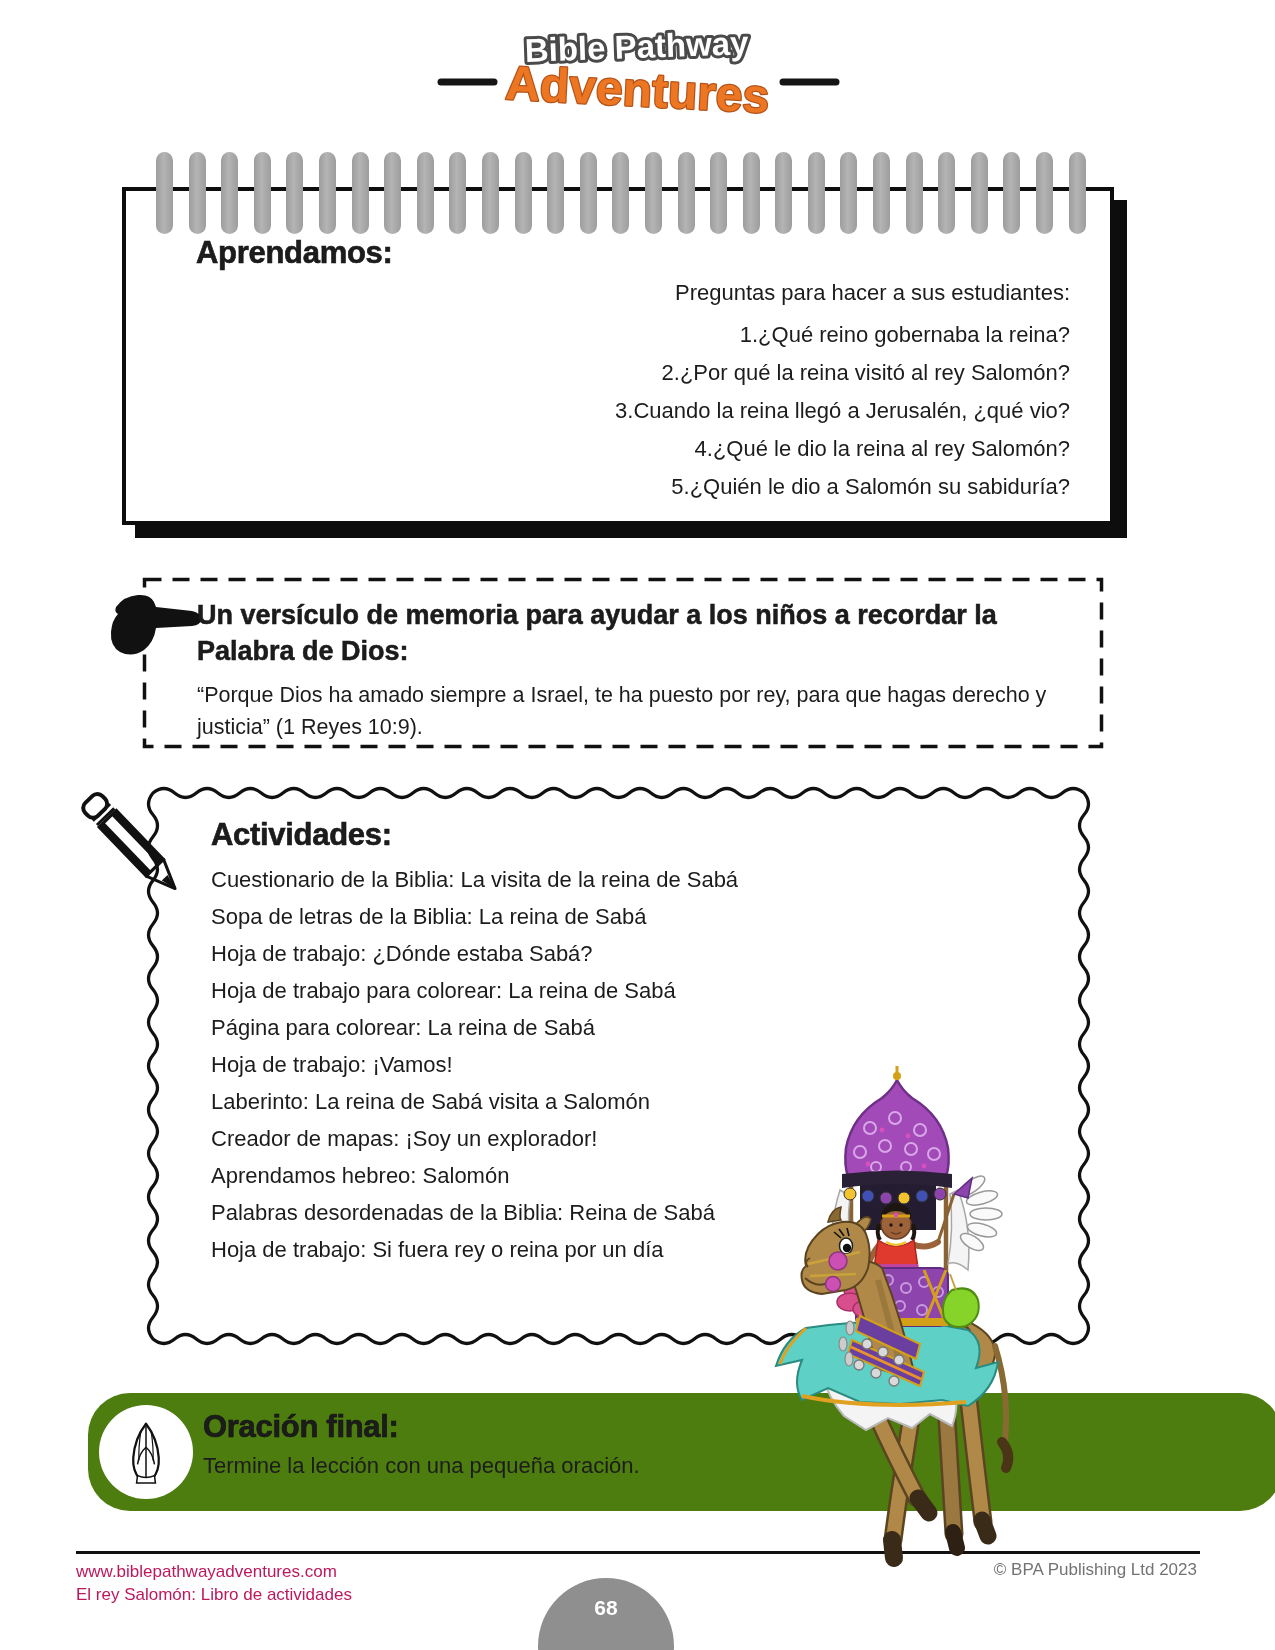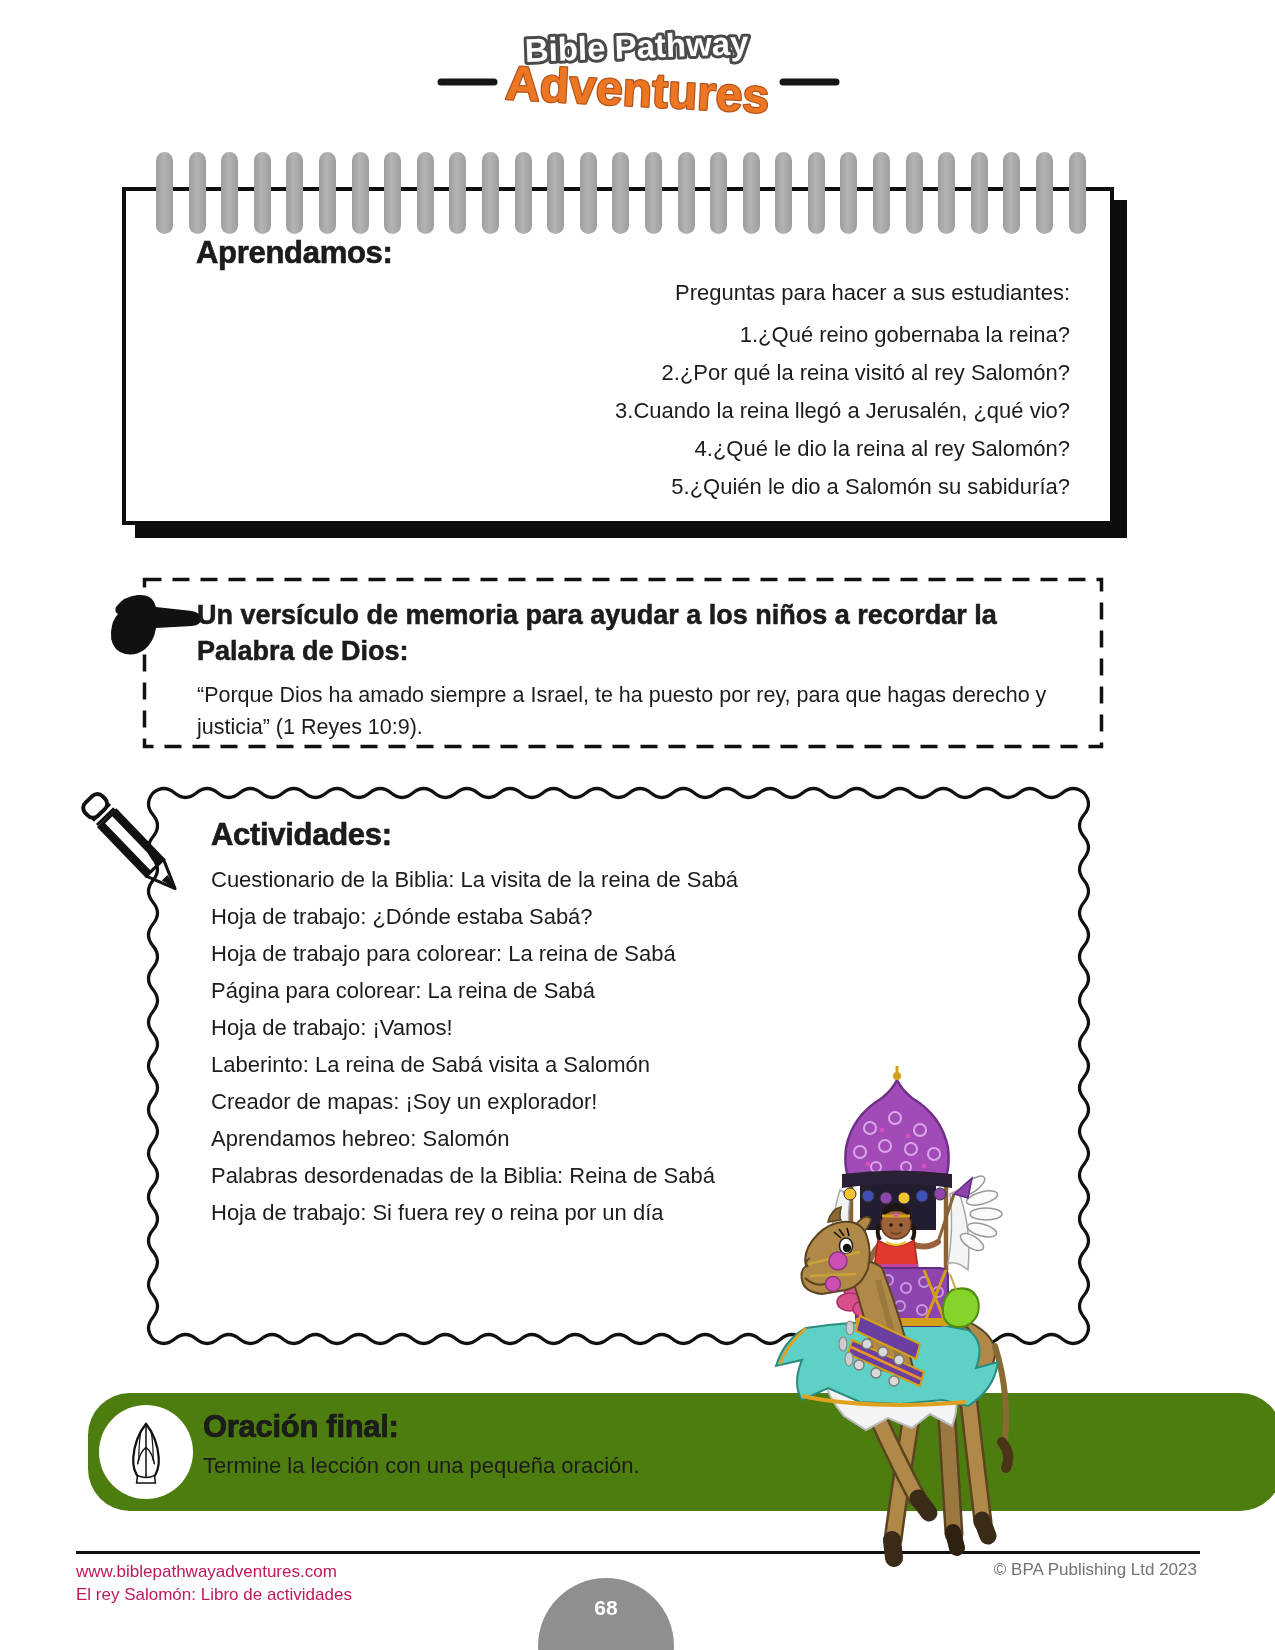"Sopa de letras de la" li { html: none -> <li>Sopa de letras de la Biblia: La reina de Sabá</li> }
